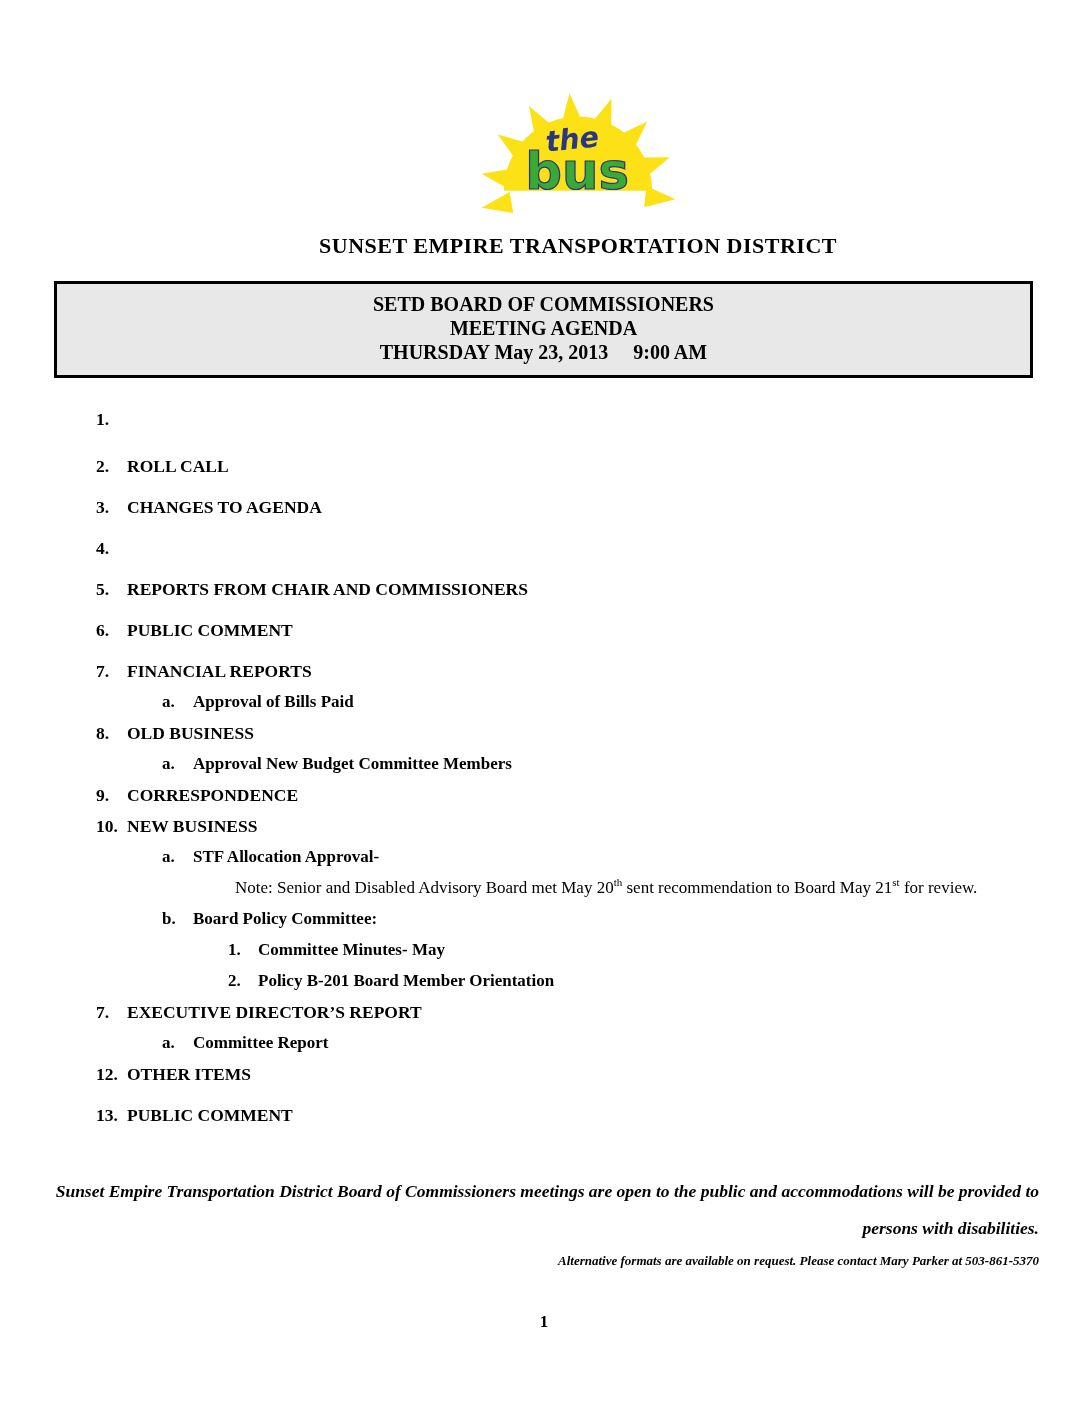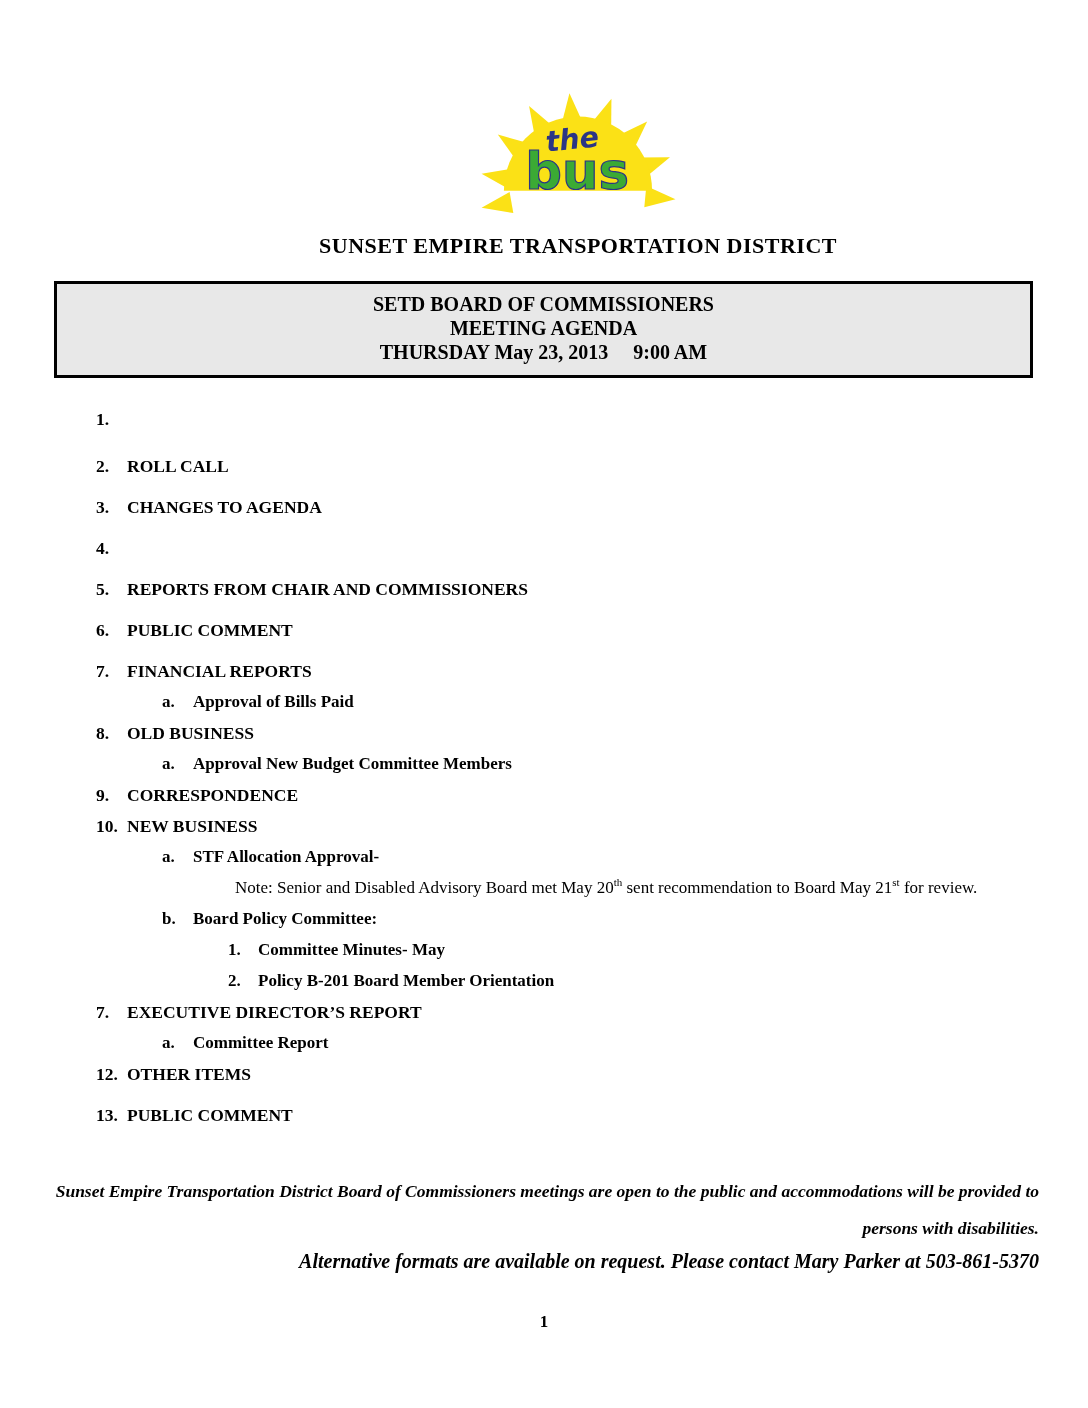"Alternative formats are available on" .footer .contact { font-size: 20px -> 13px }
